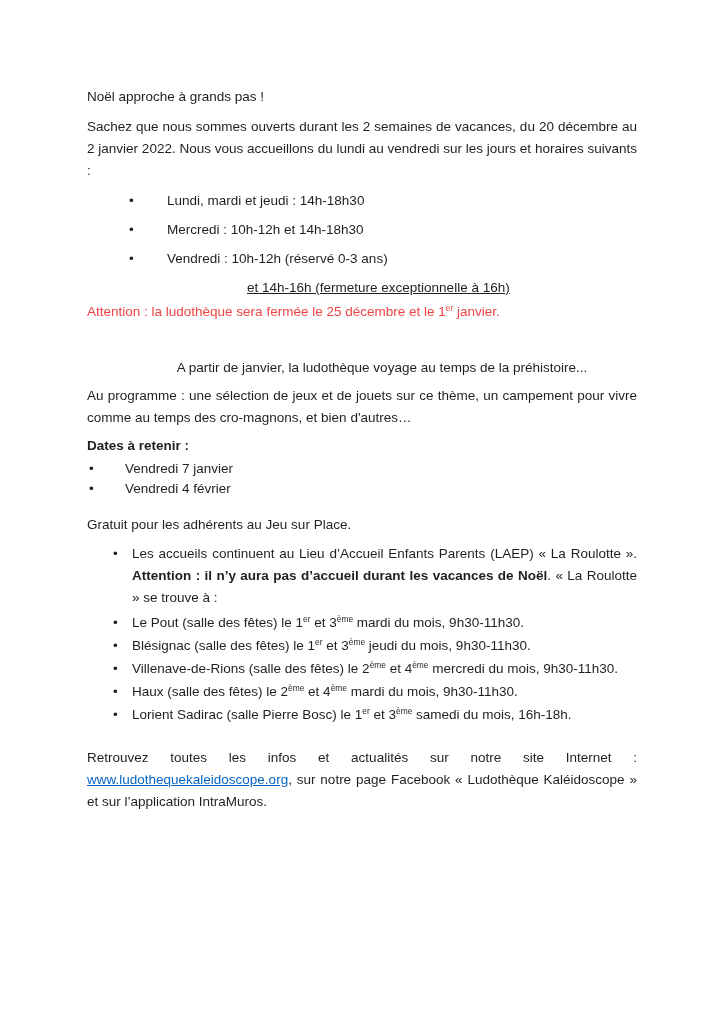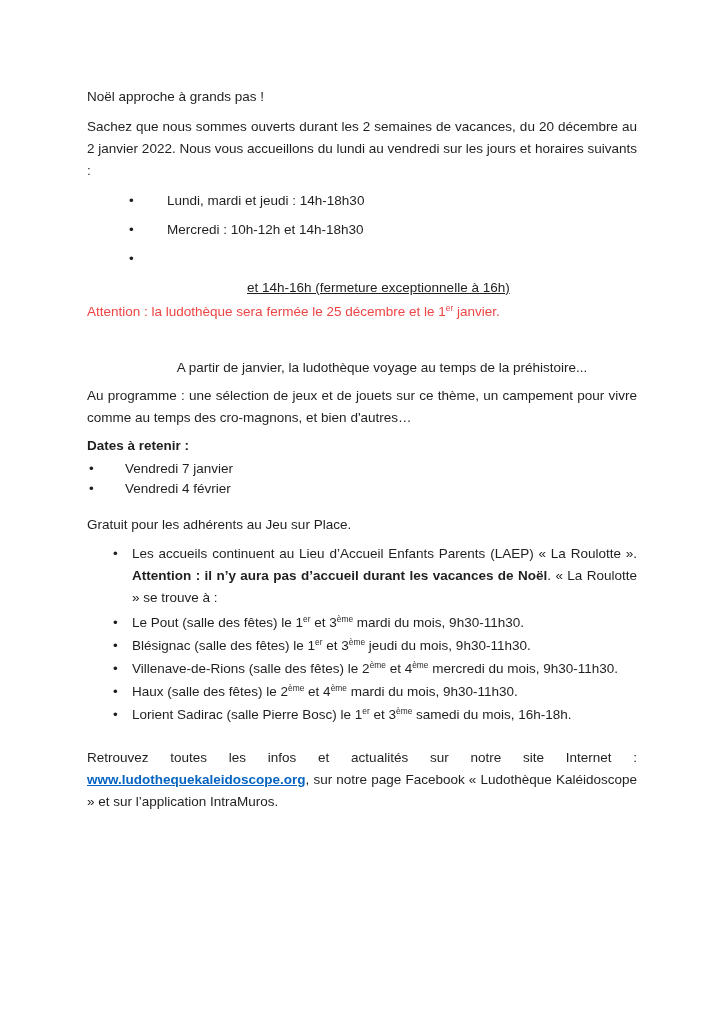"Vendredi : 10h-12h (réservé 0-3" span { html: none -> <span>Vendredi : 10h-12h (réservé 0-3 ans)</span> }
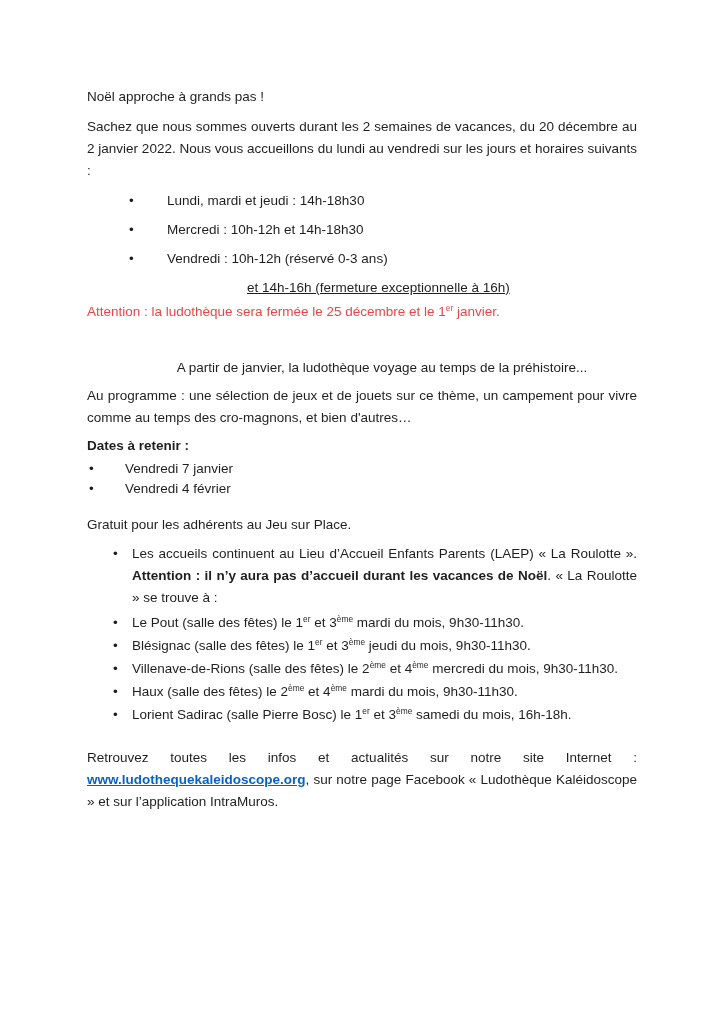"www.ludothequekaleidoscope.org" .link { font-weight: bold -> none }
